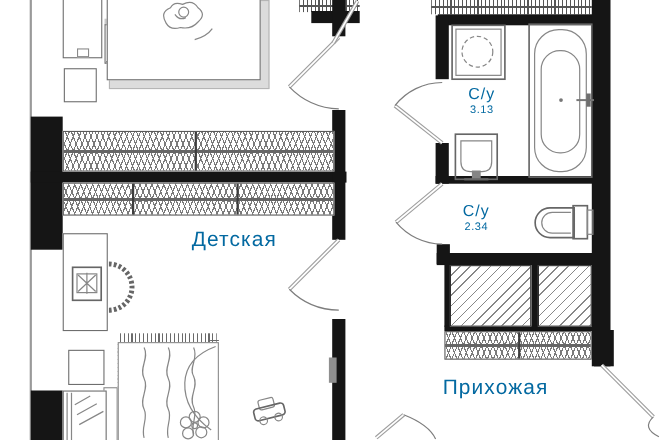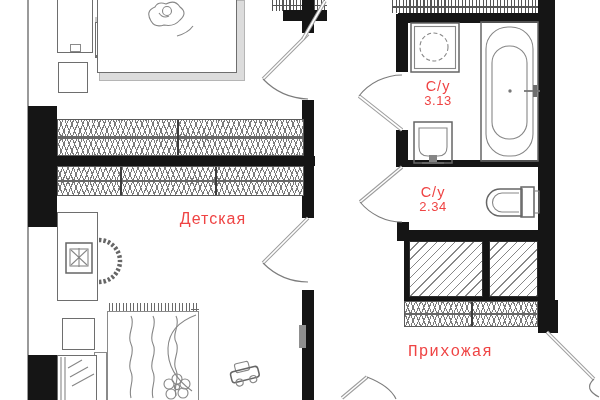"С/у" .room-label { color: #ef4444 -> #0369a1 }
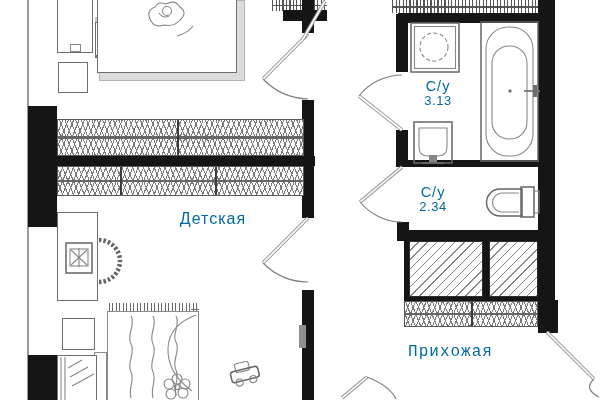"3.13" .room-label.small .room-area { font-size: 13px -> 10px }
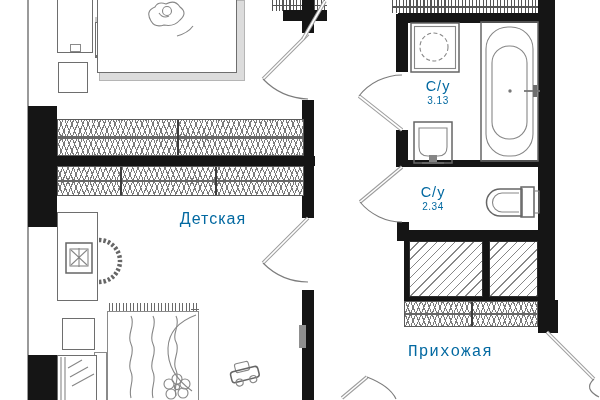"Детская" .room-name { font-size: 16px -> 19px }
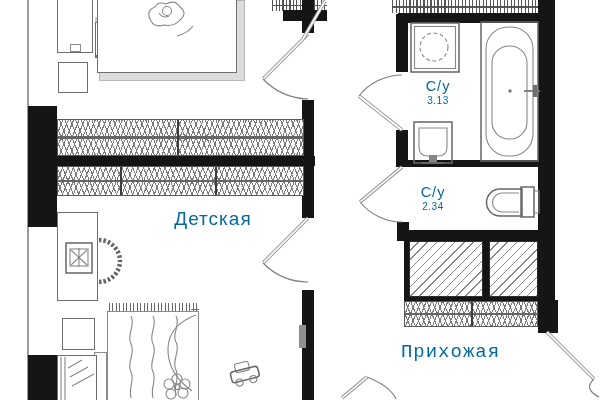"Прихожая" div.room-label { font-family: Liberation Mono, monospace -> none }
